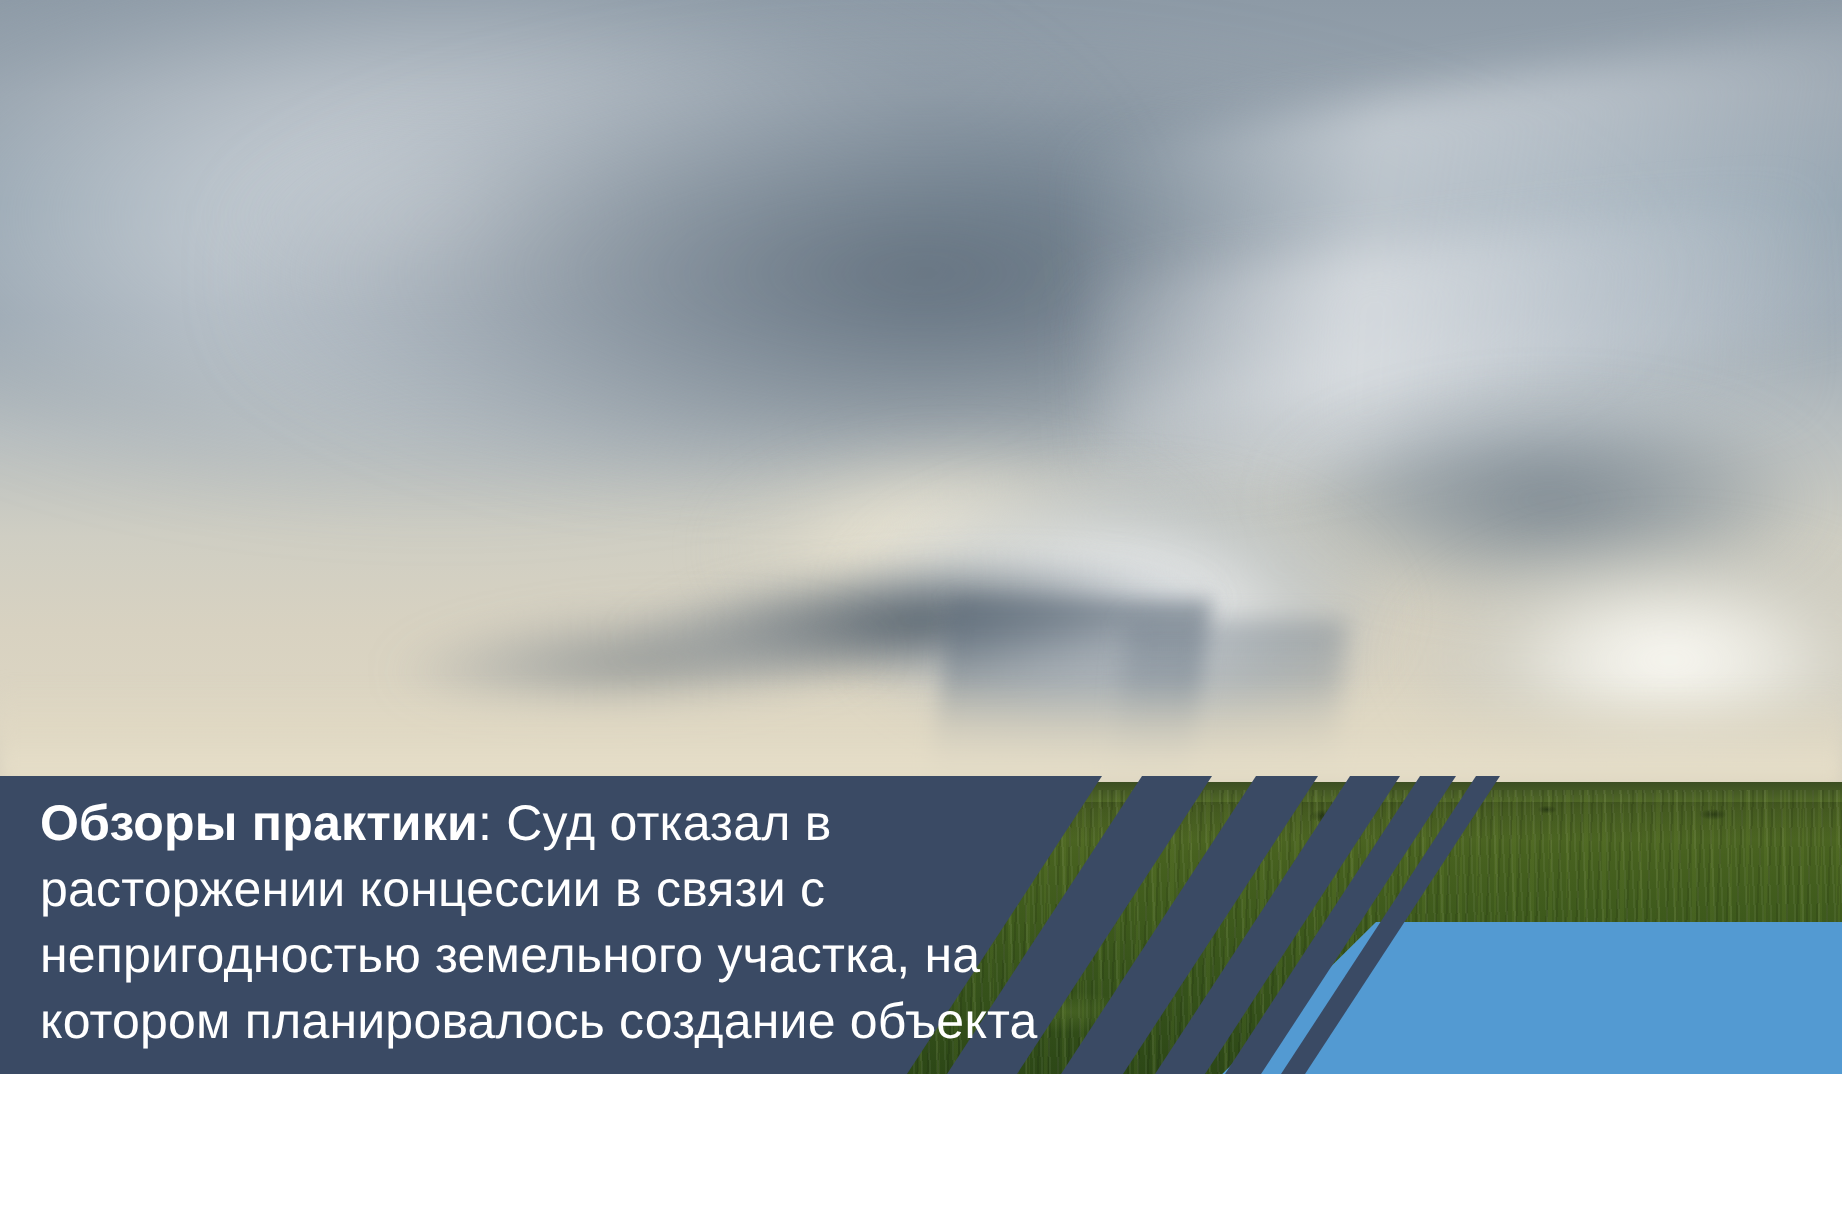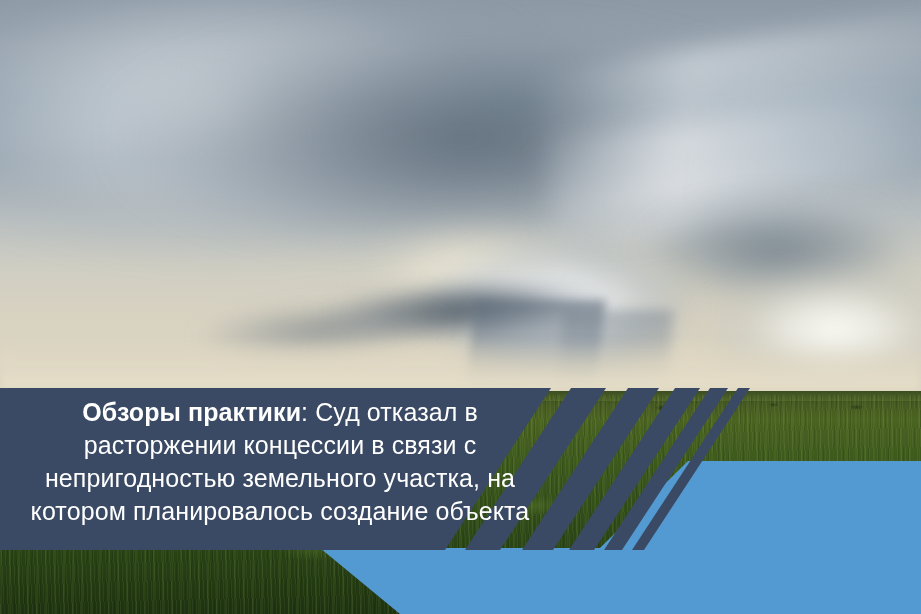"Обзоры практики: Суд отказал в" #banner { height: 614px -> 537px; text-align: center -> none }
